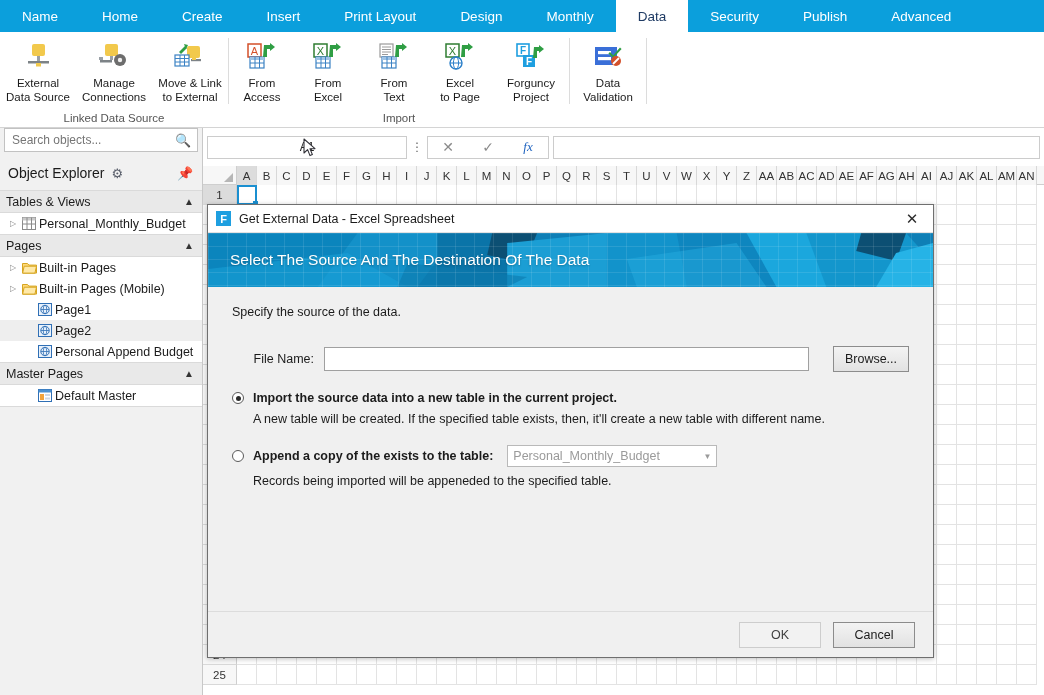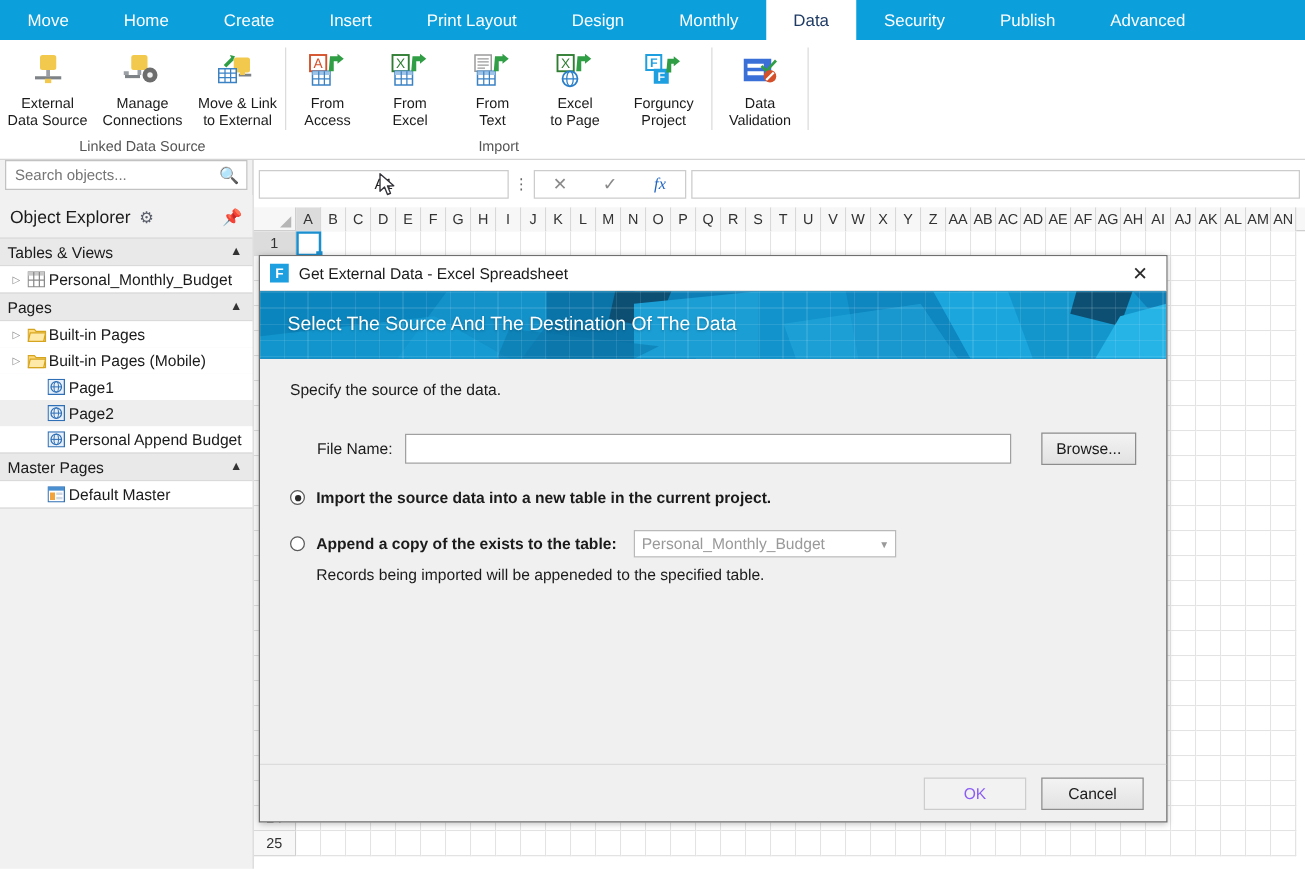"Move" div.ribbon-tab { text: Move -> Name }
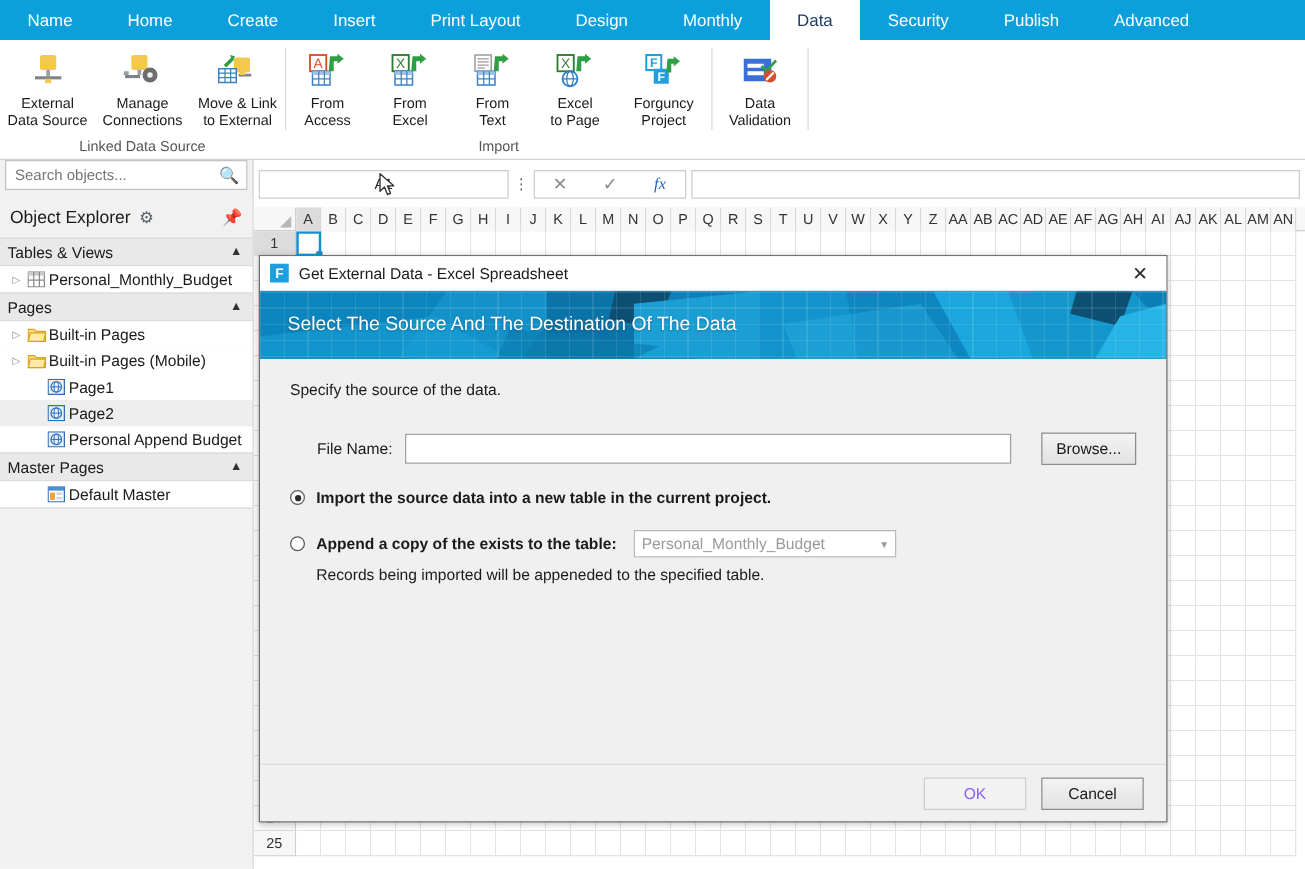"A new table will be" div.sub-note { html: none -> <div>A new table will be created. If the specified table exists, then, it'll create a new table with different name.</div> }
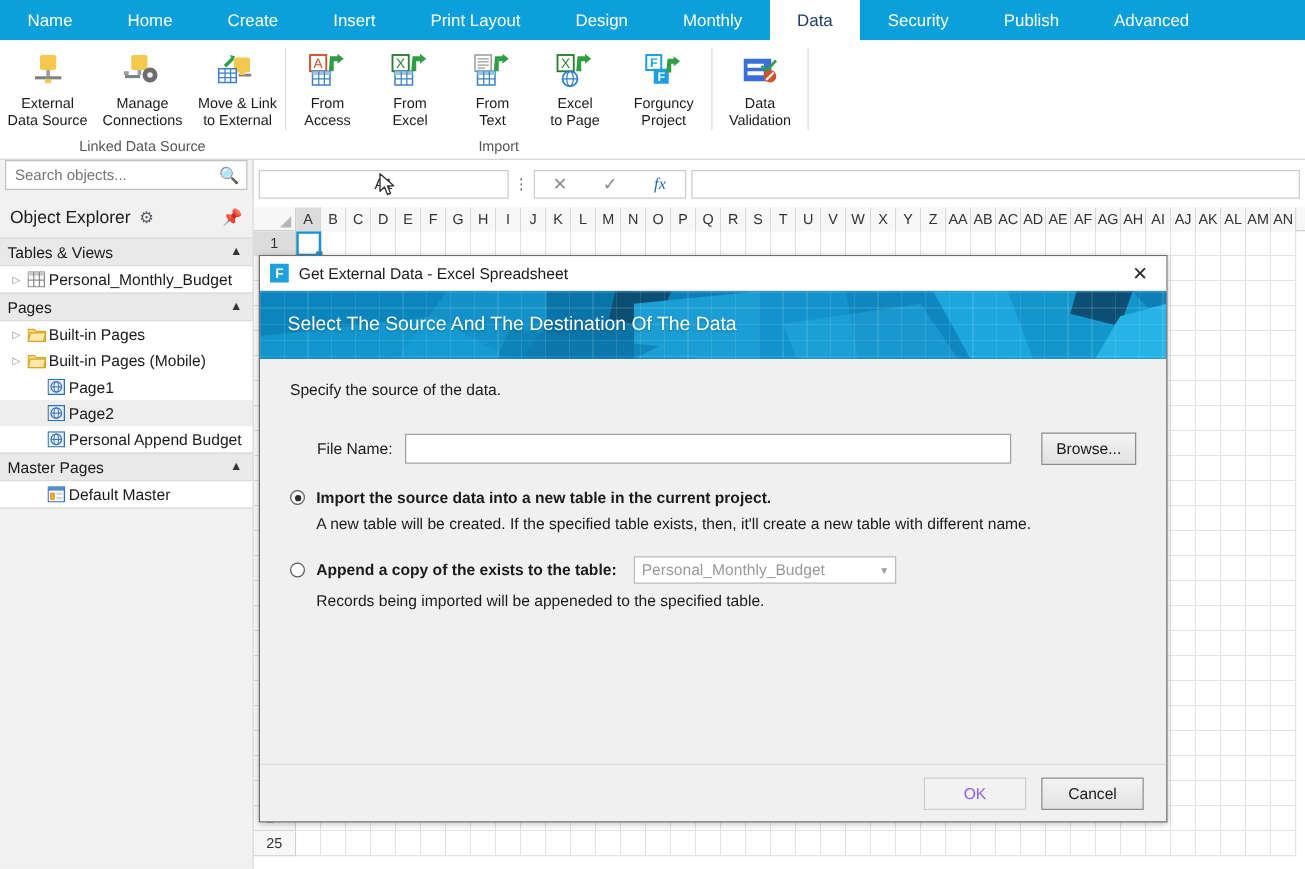"OK" .dlg-btn.disabled { color: #8b5cf6 -> #404040 }
